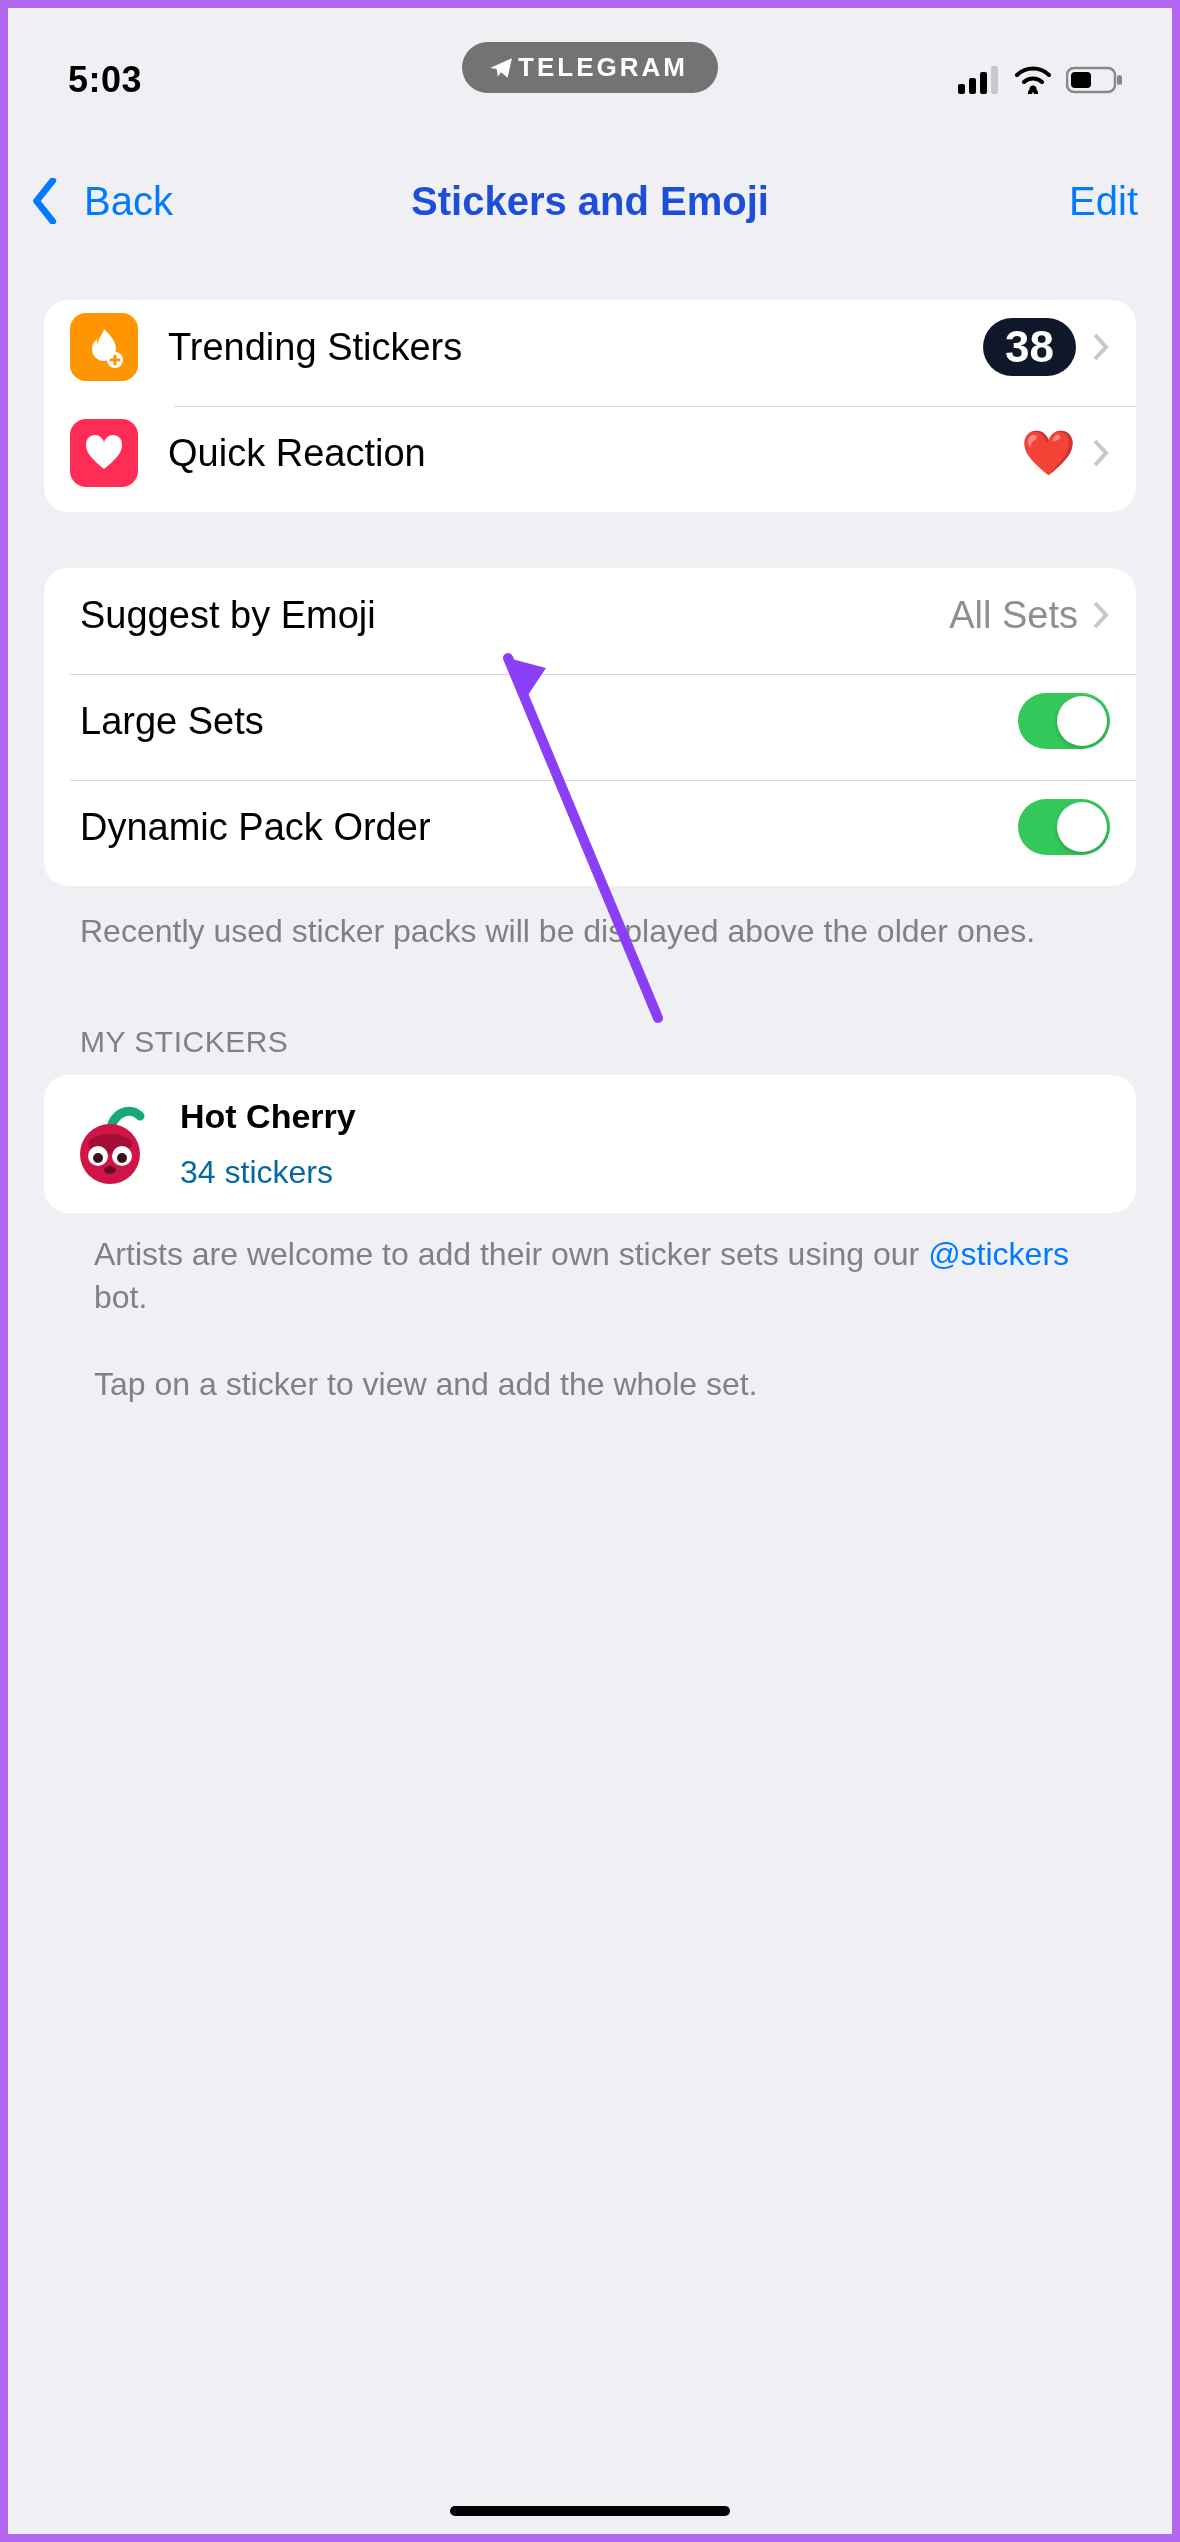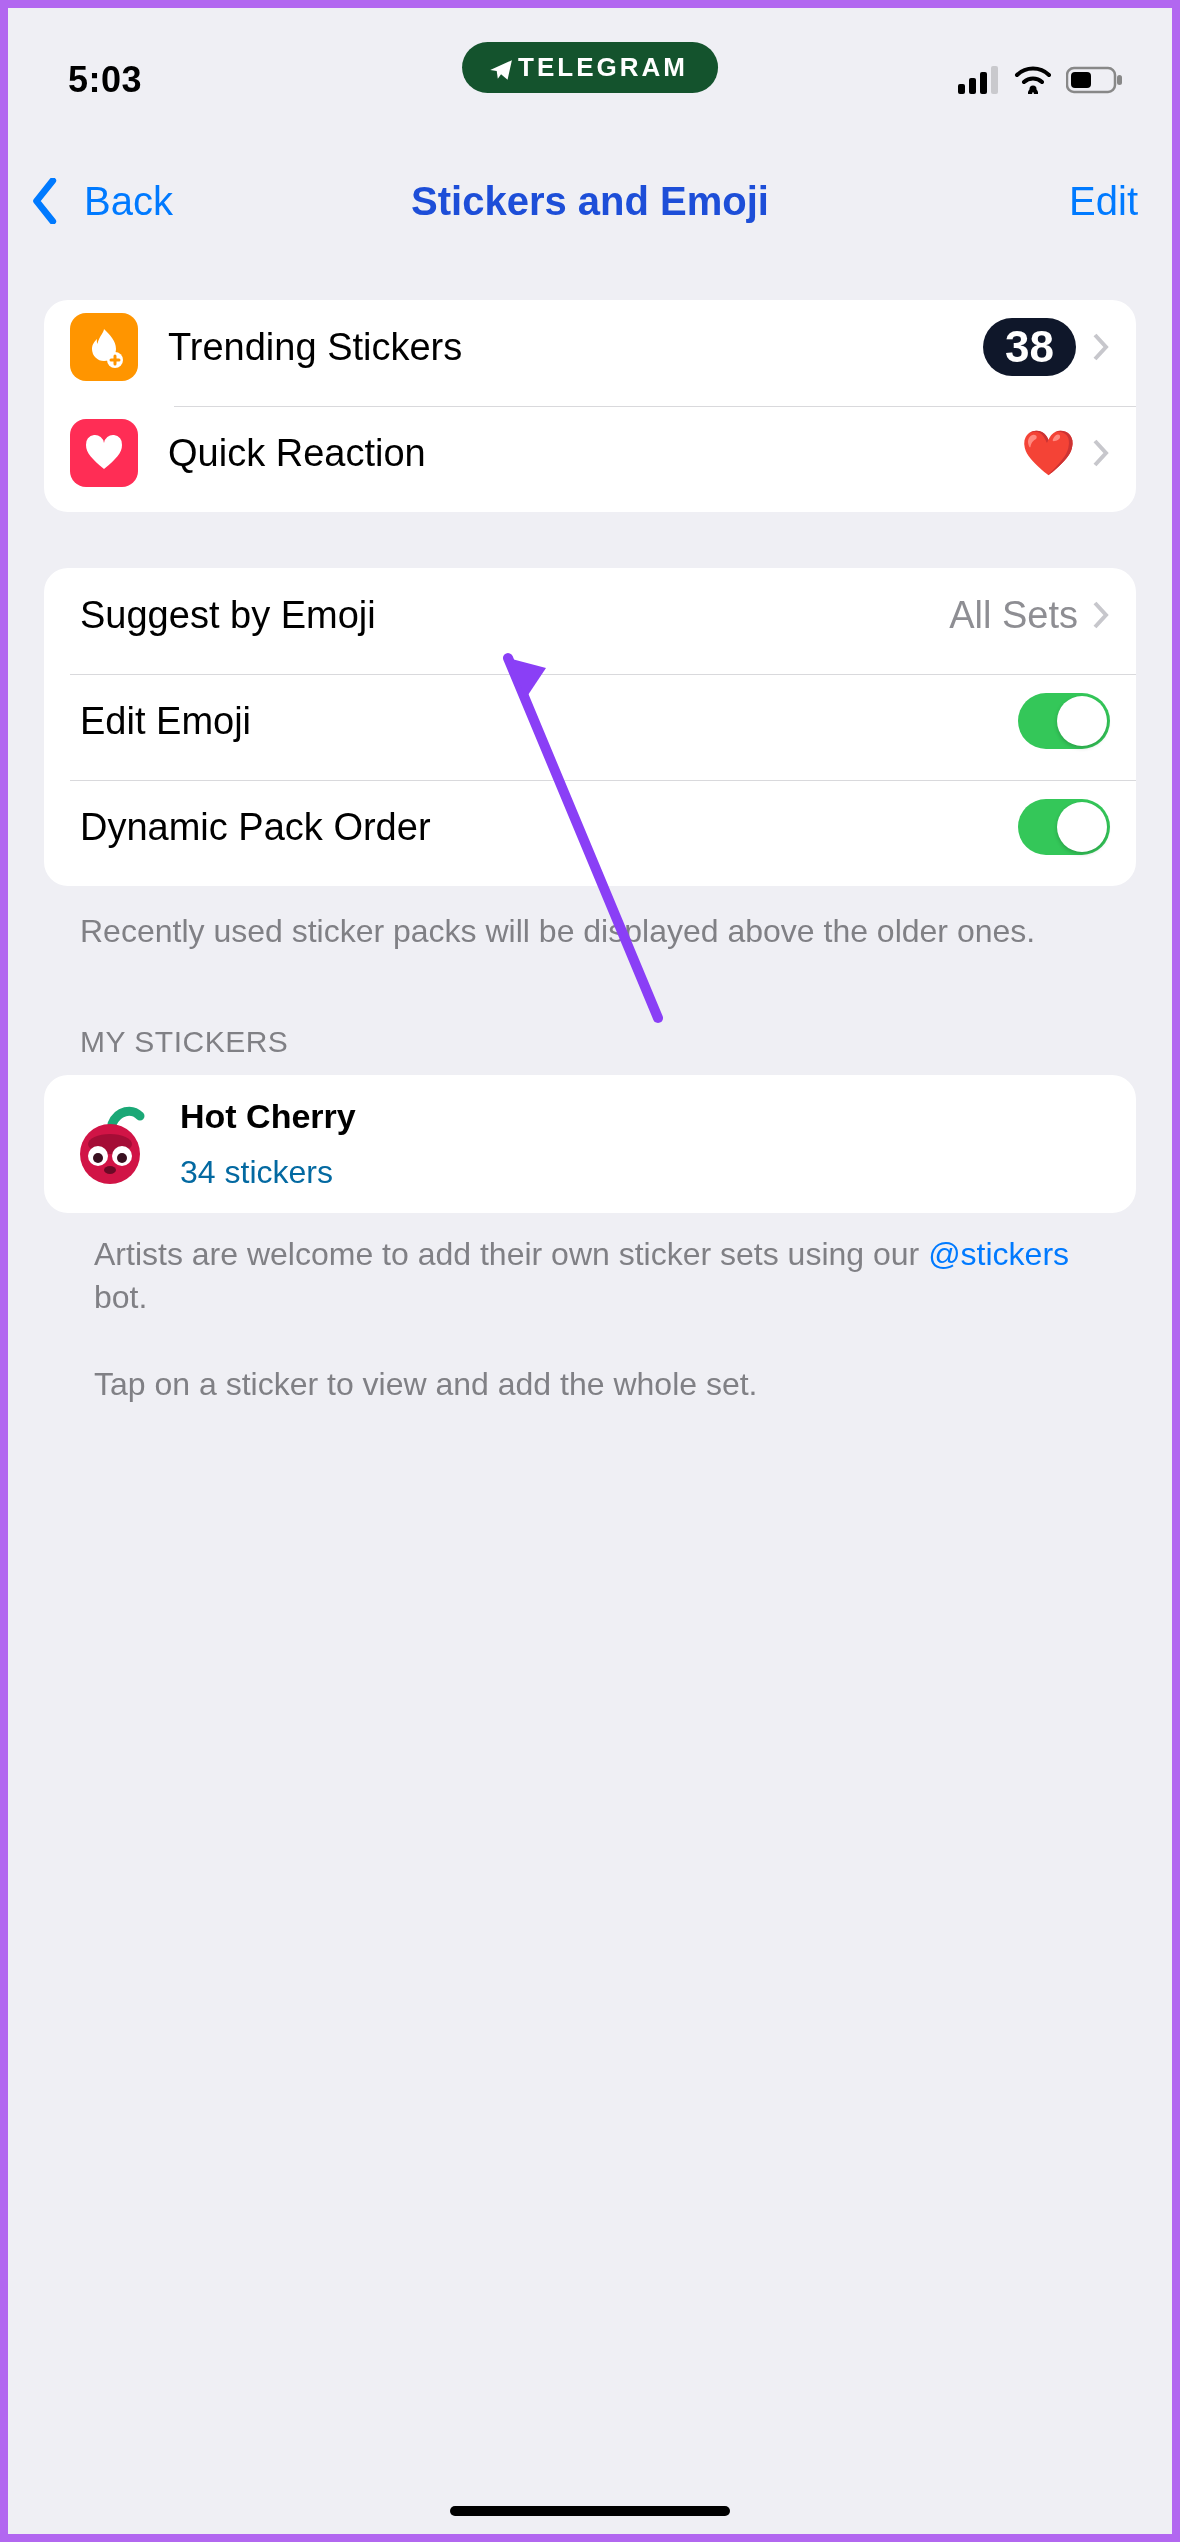"TELEGRAM" .status-pill { align-items: flex-end -> center; background: #14532d -> #737373 }
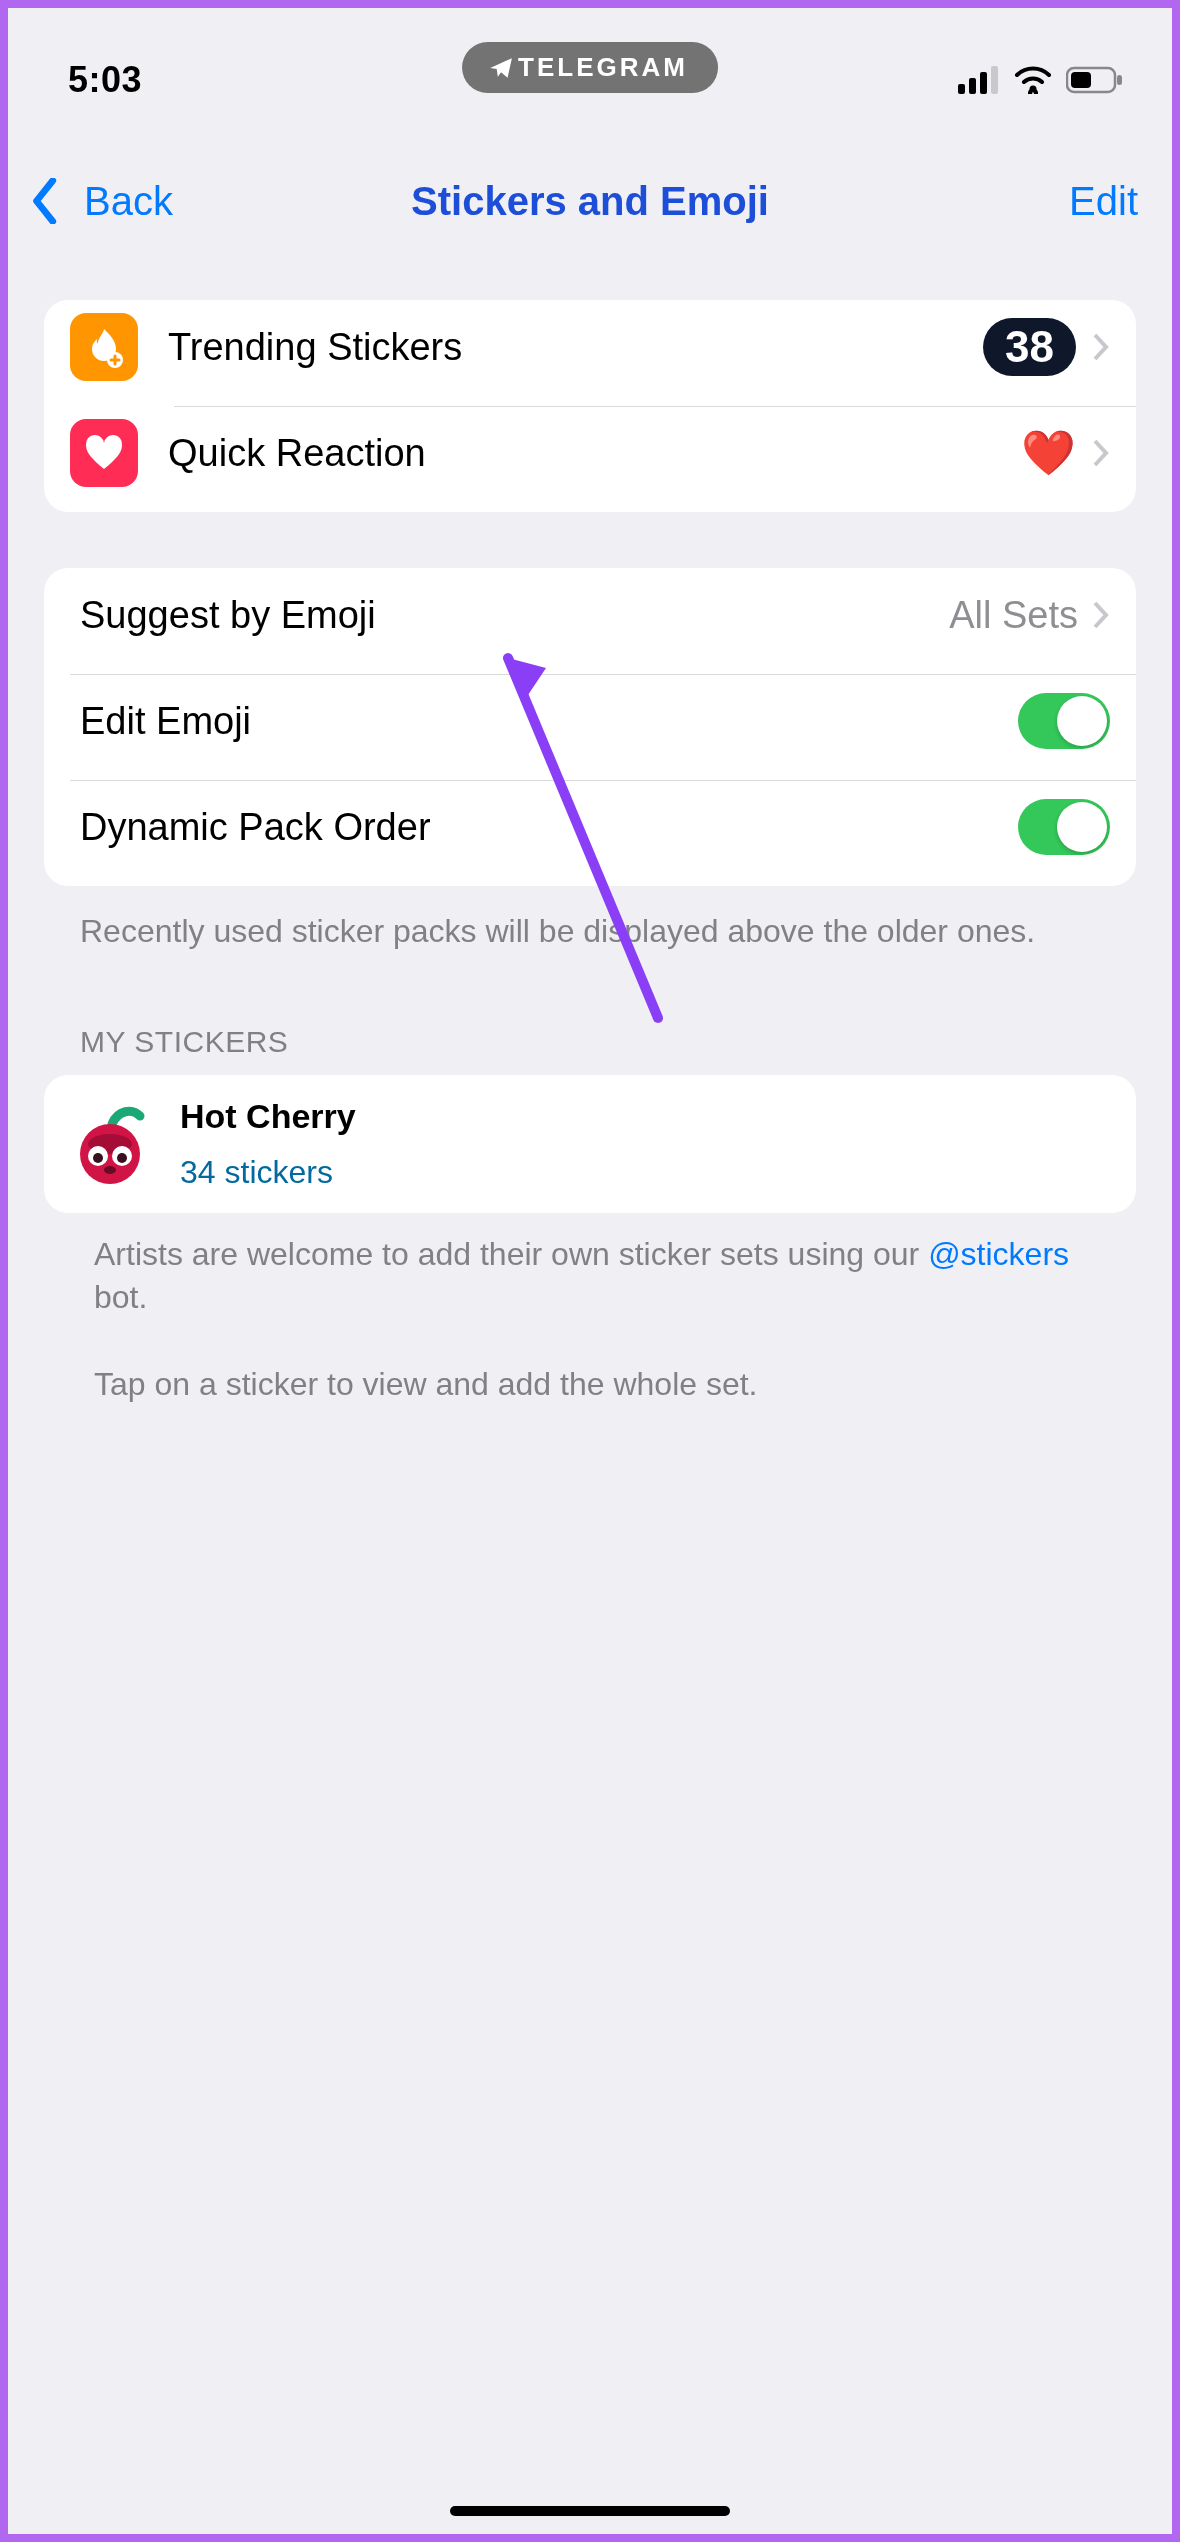"Edit Emoji" div.row-label { text: Edit Emoji -> Large Sets }
